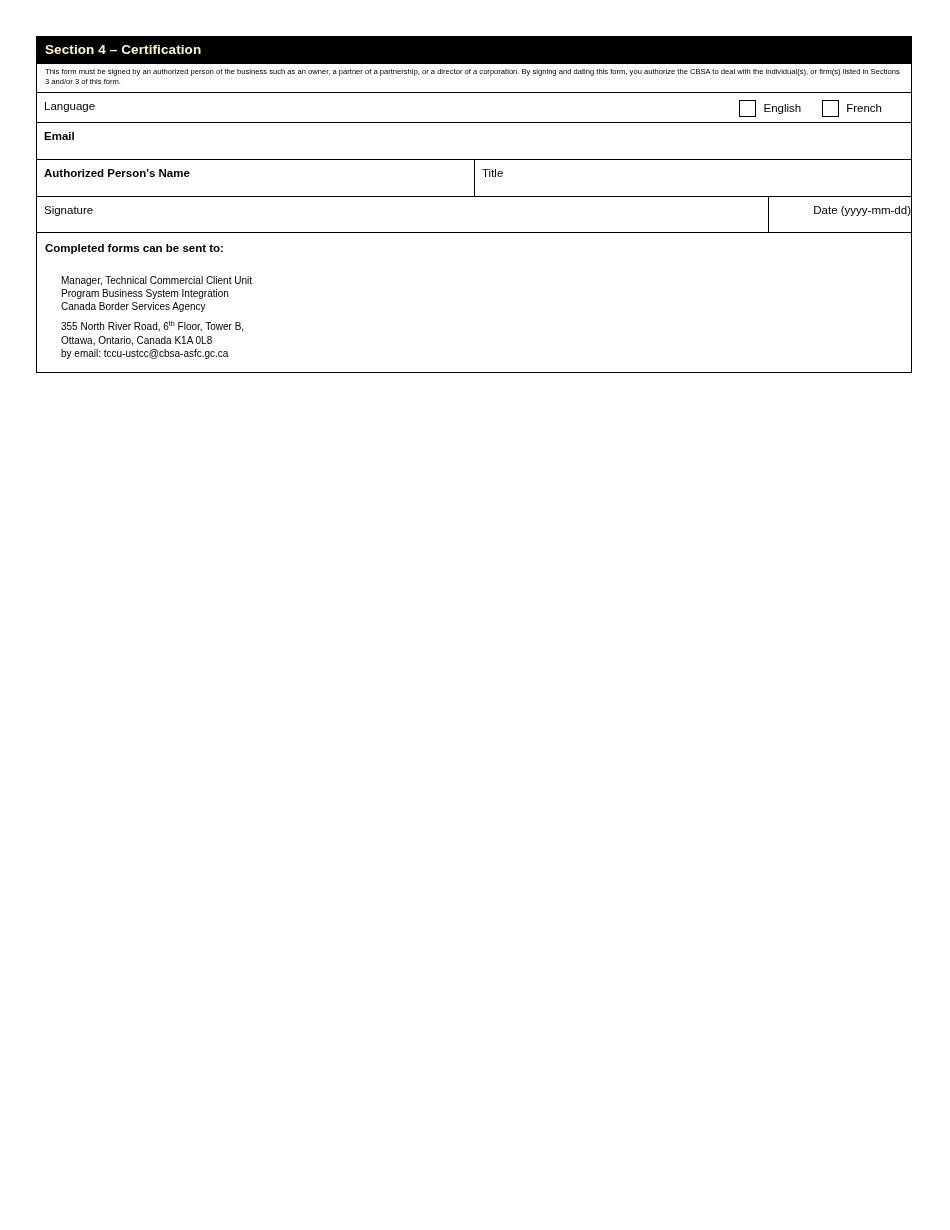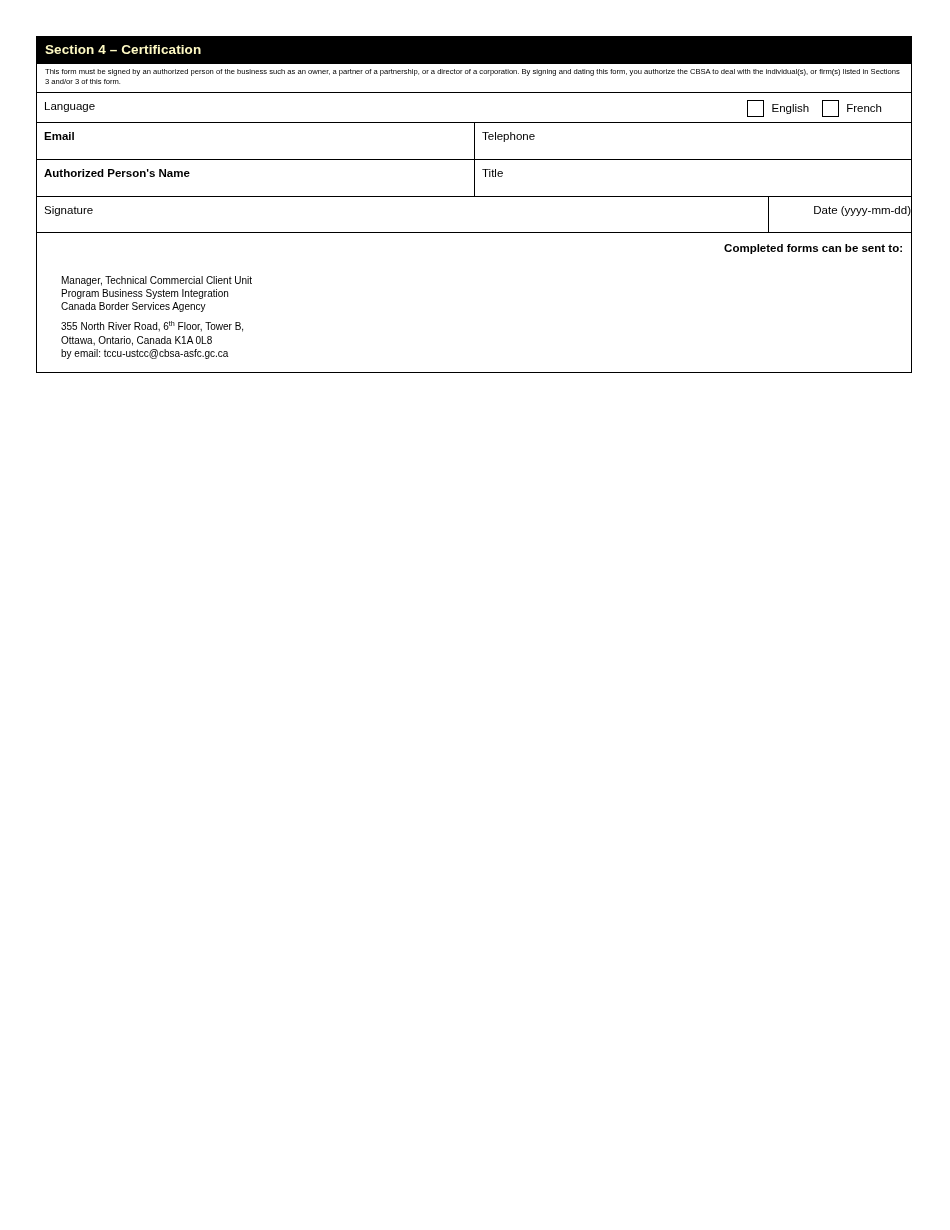"English" .cell-language-options { gap: 0 -> 8px }
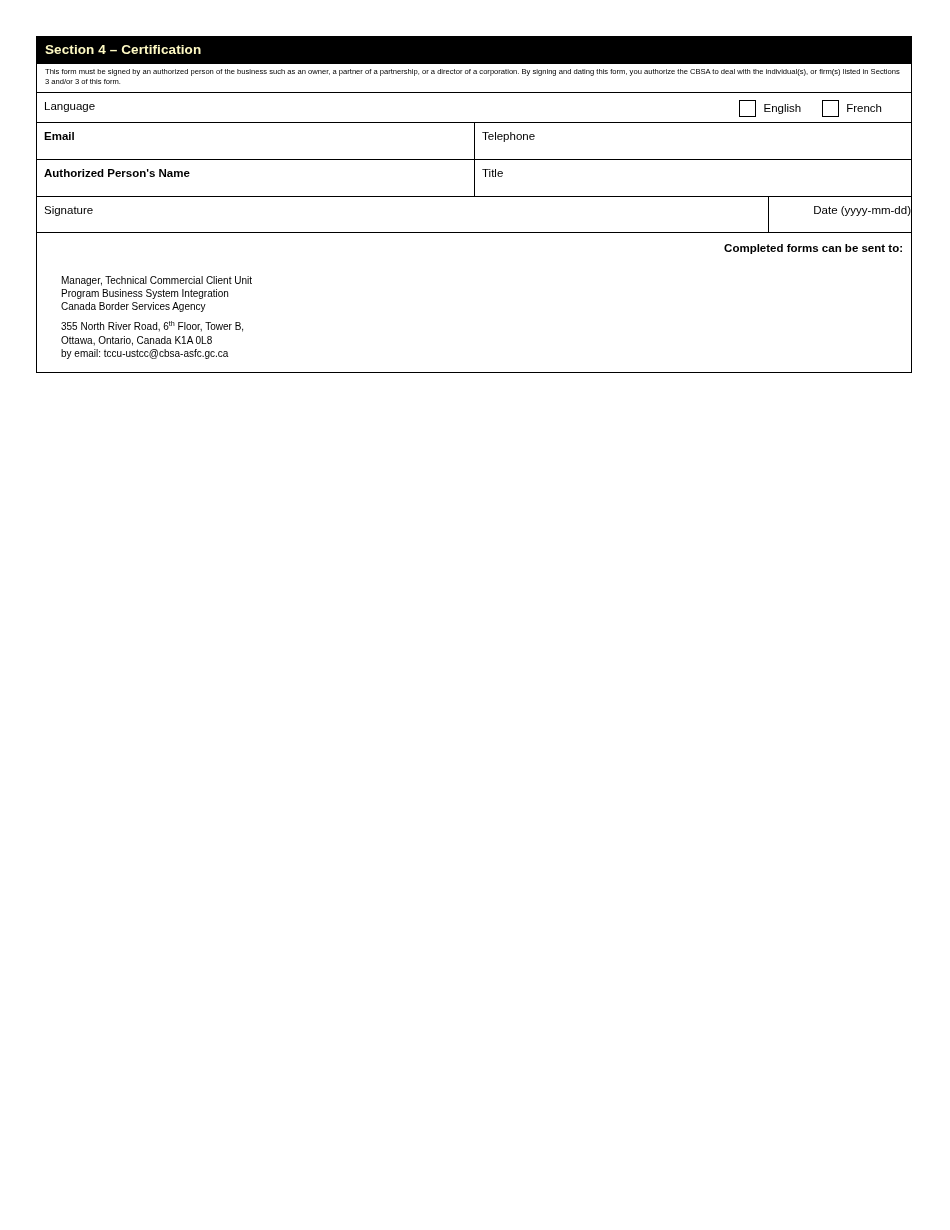"Telephone" div.cell { html: <div> <span>Telephone</span> </div> -> none }
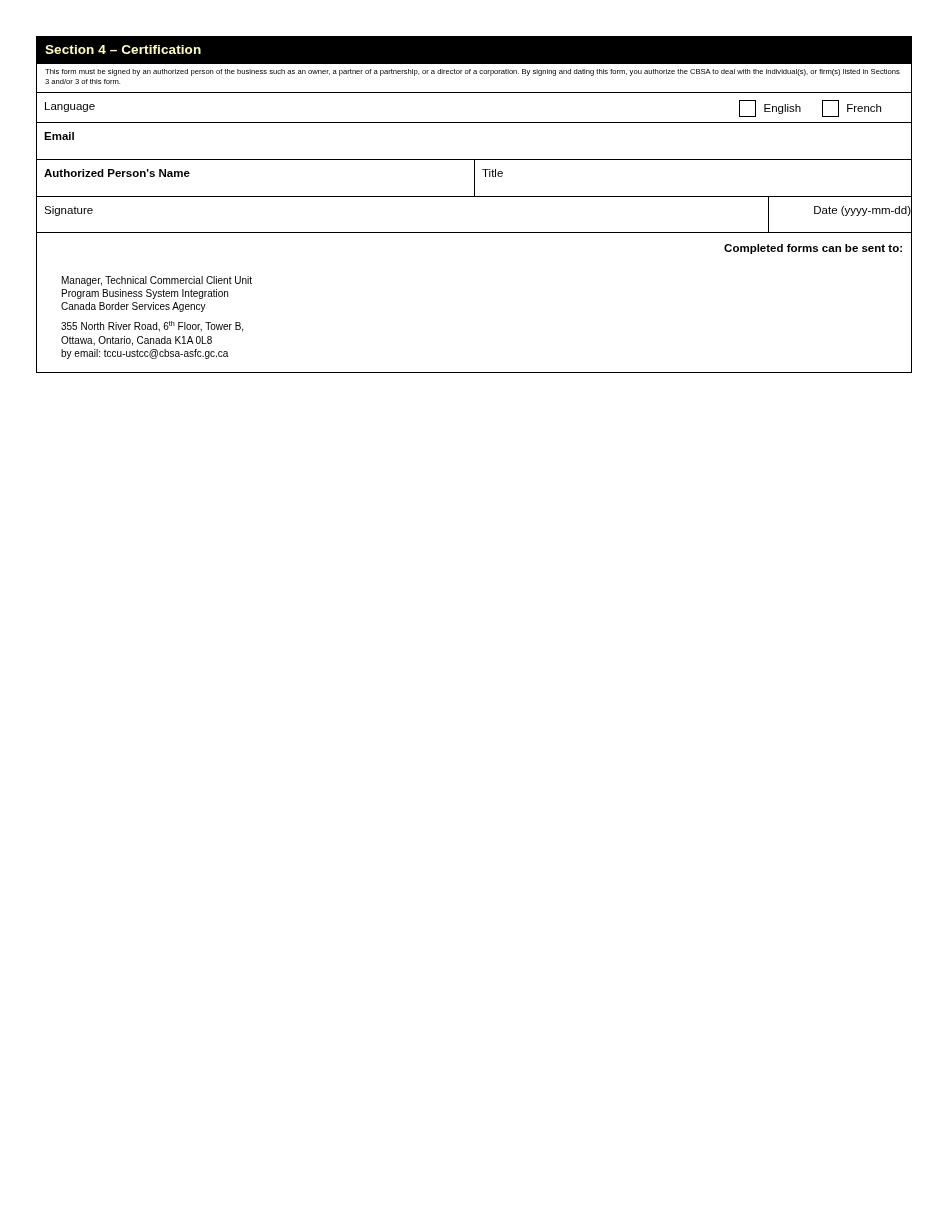"Completed forms can be sent" .footer-title { text-align: right -> none }
